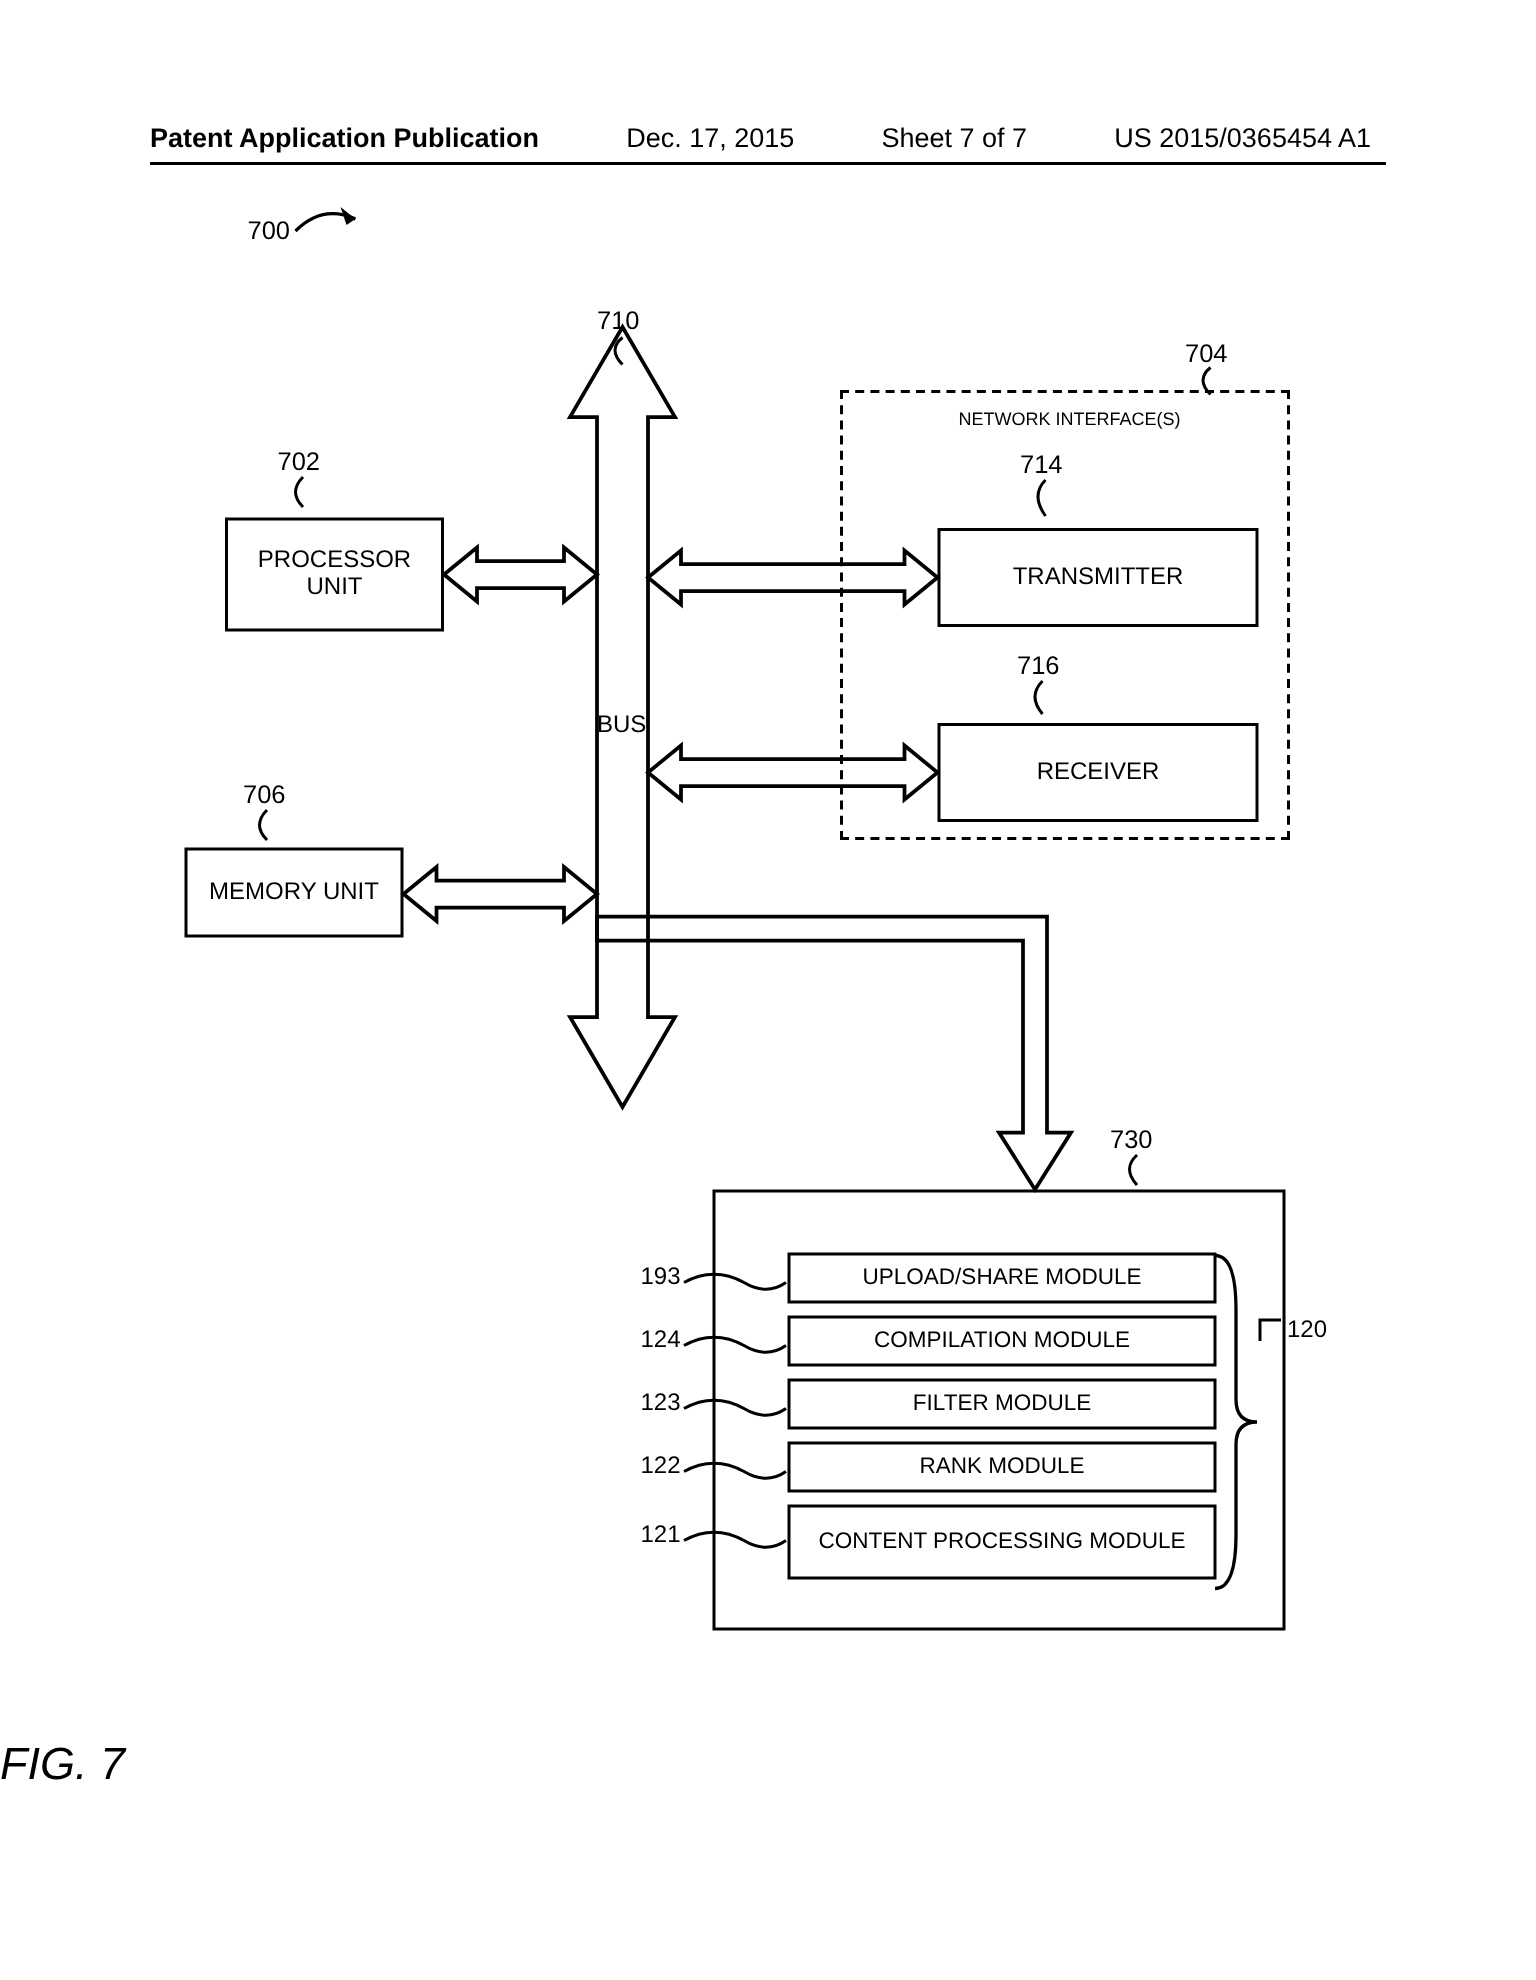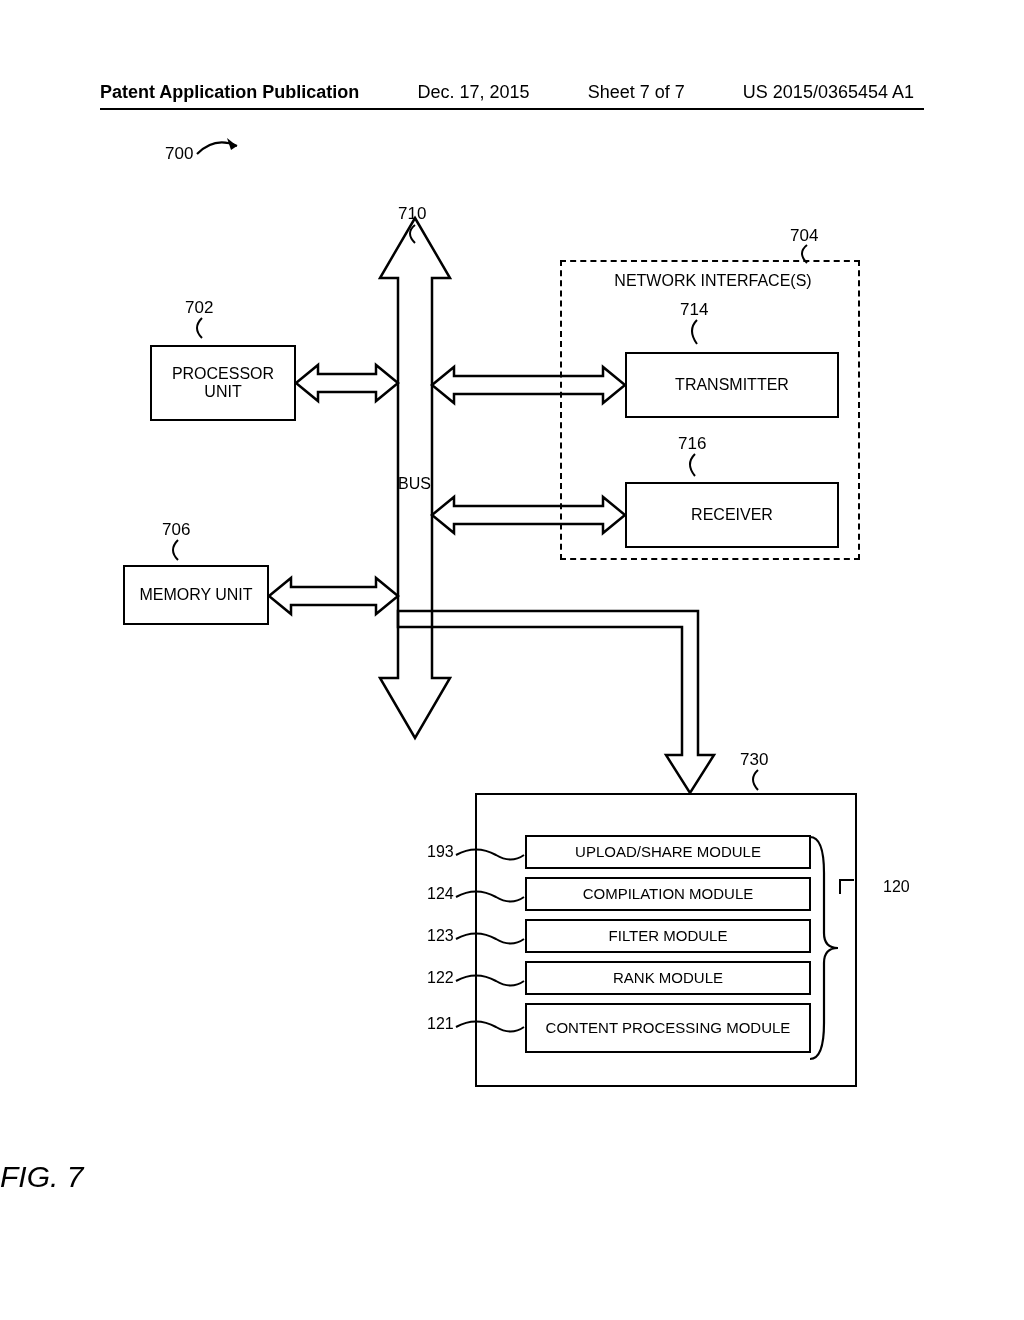"NETWORK INTERFACE(S)" .label { font-size: 16px -> 12px }
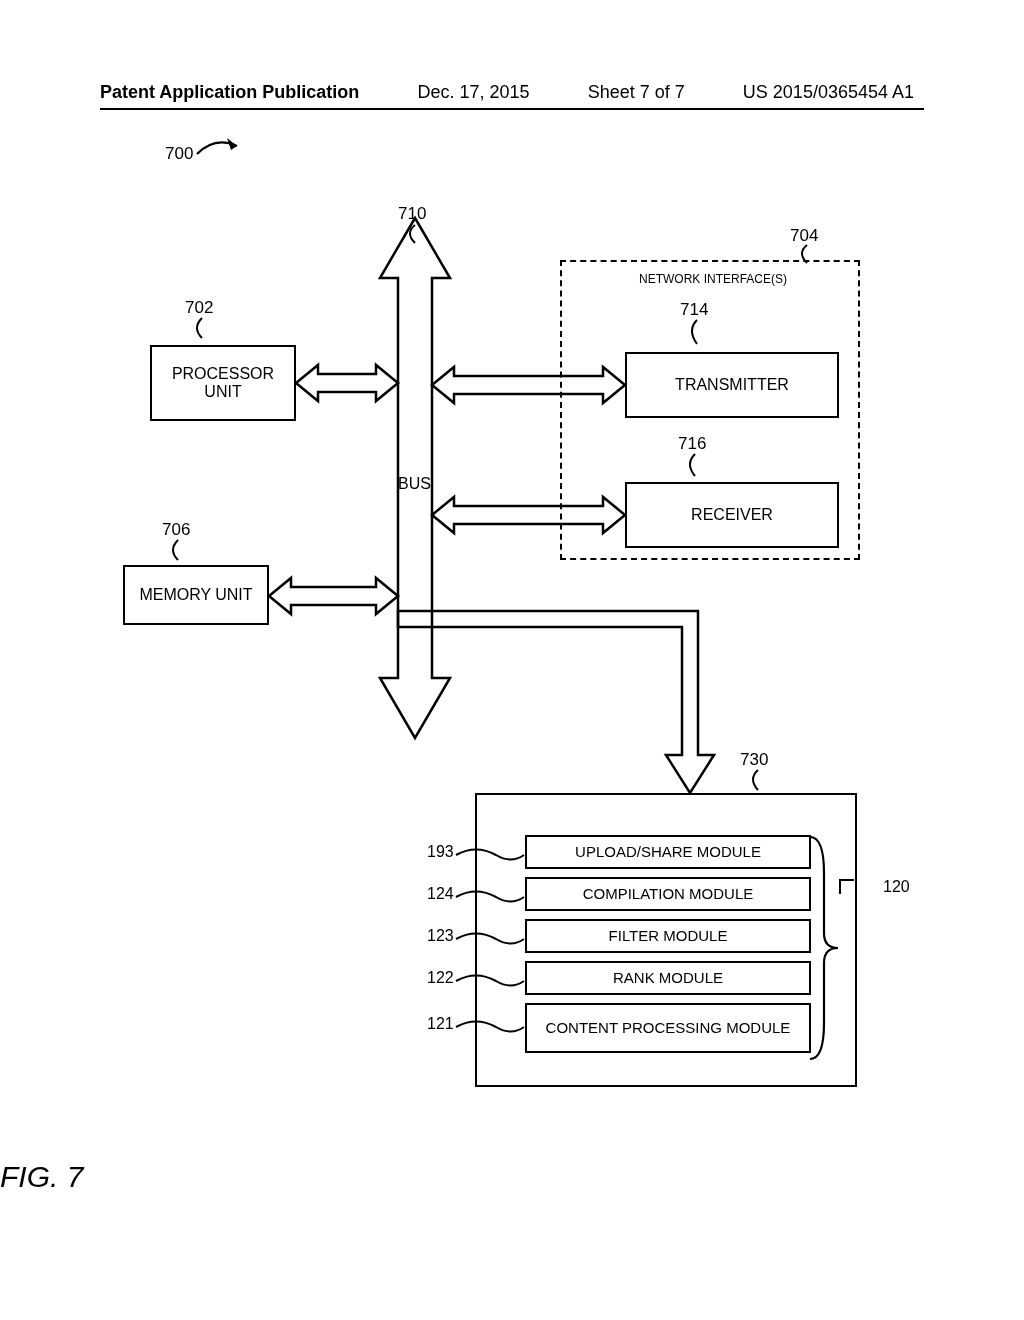"120" div.module-ref { padding-left: 25px -> none }
